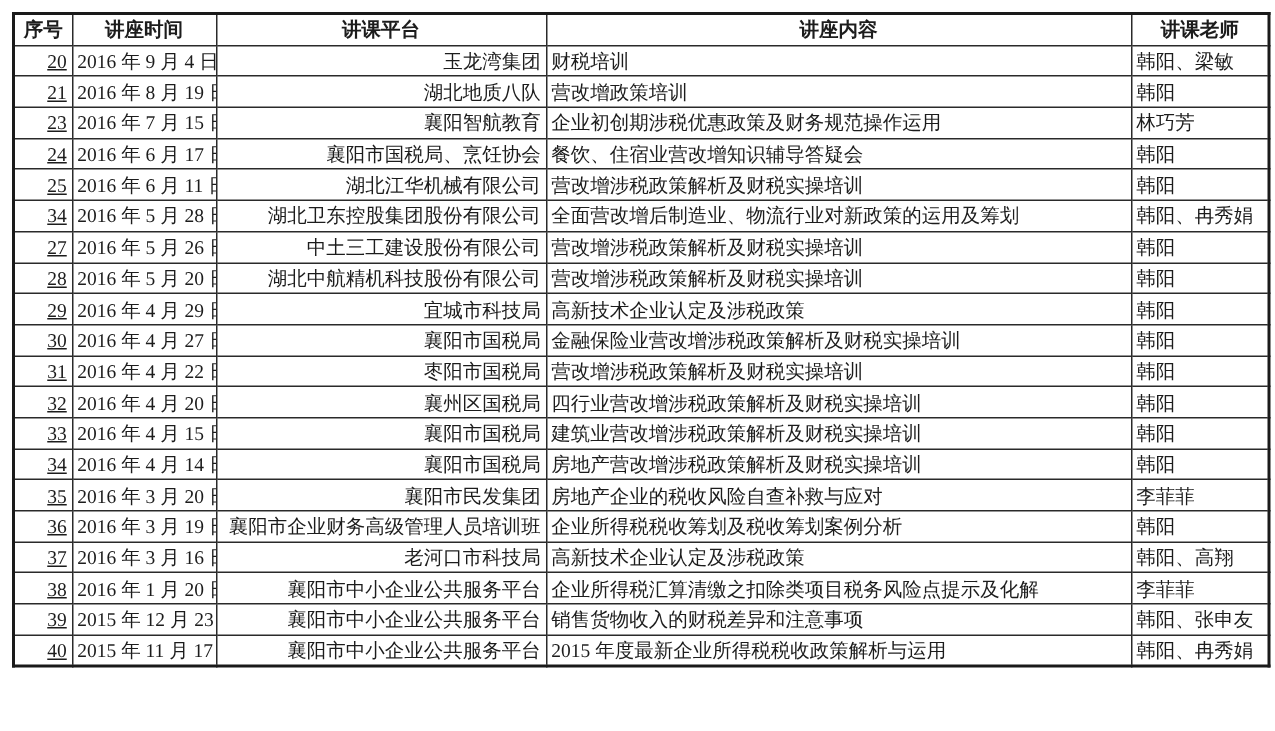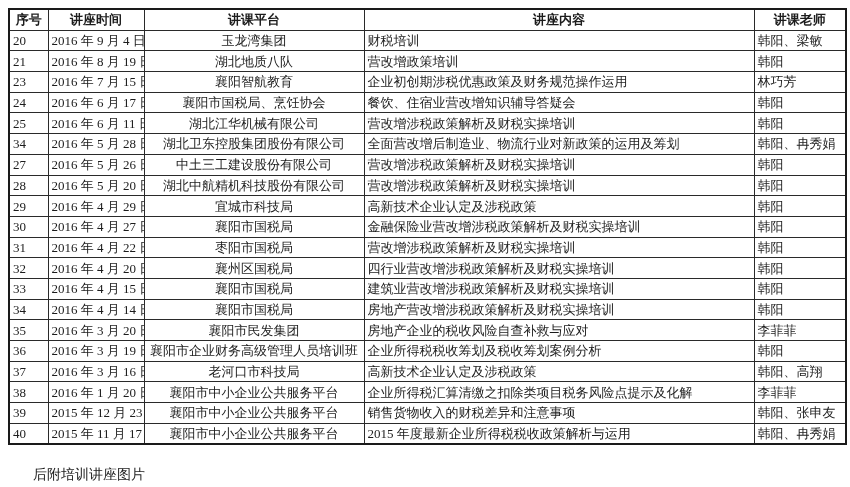"20" td.c-no { text-align: left -> right; text-decoration: none -> underline }
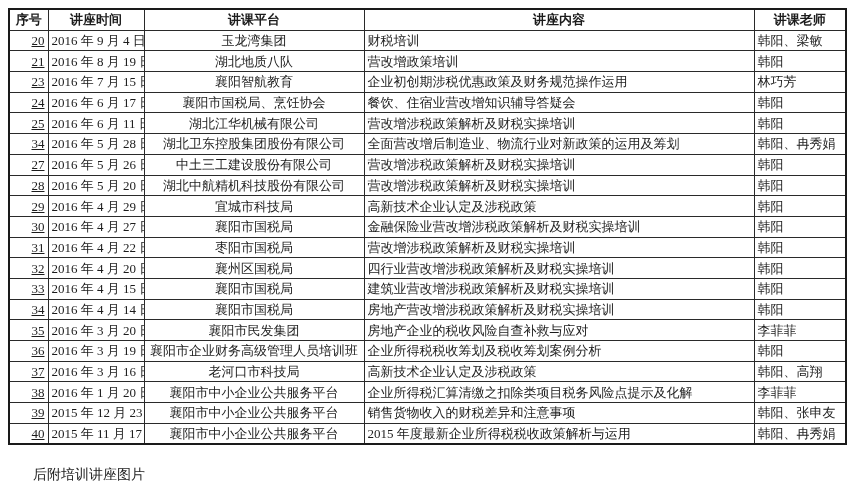"玉龙湾集团" td.c-platform { text-align: center -> right }
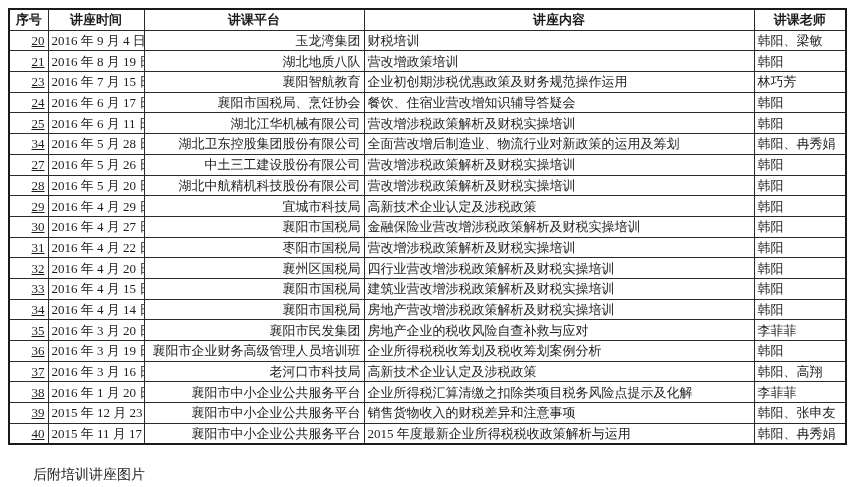"后附培训讲座图片" div.caption { html: <div>后附培训讲座图片</div> -> none }
